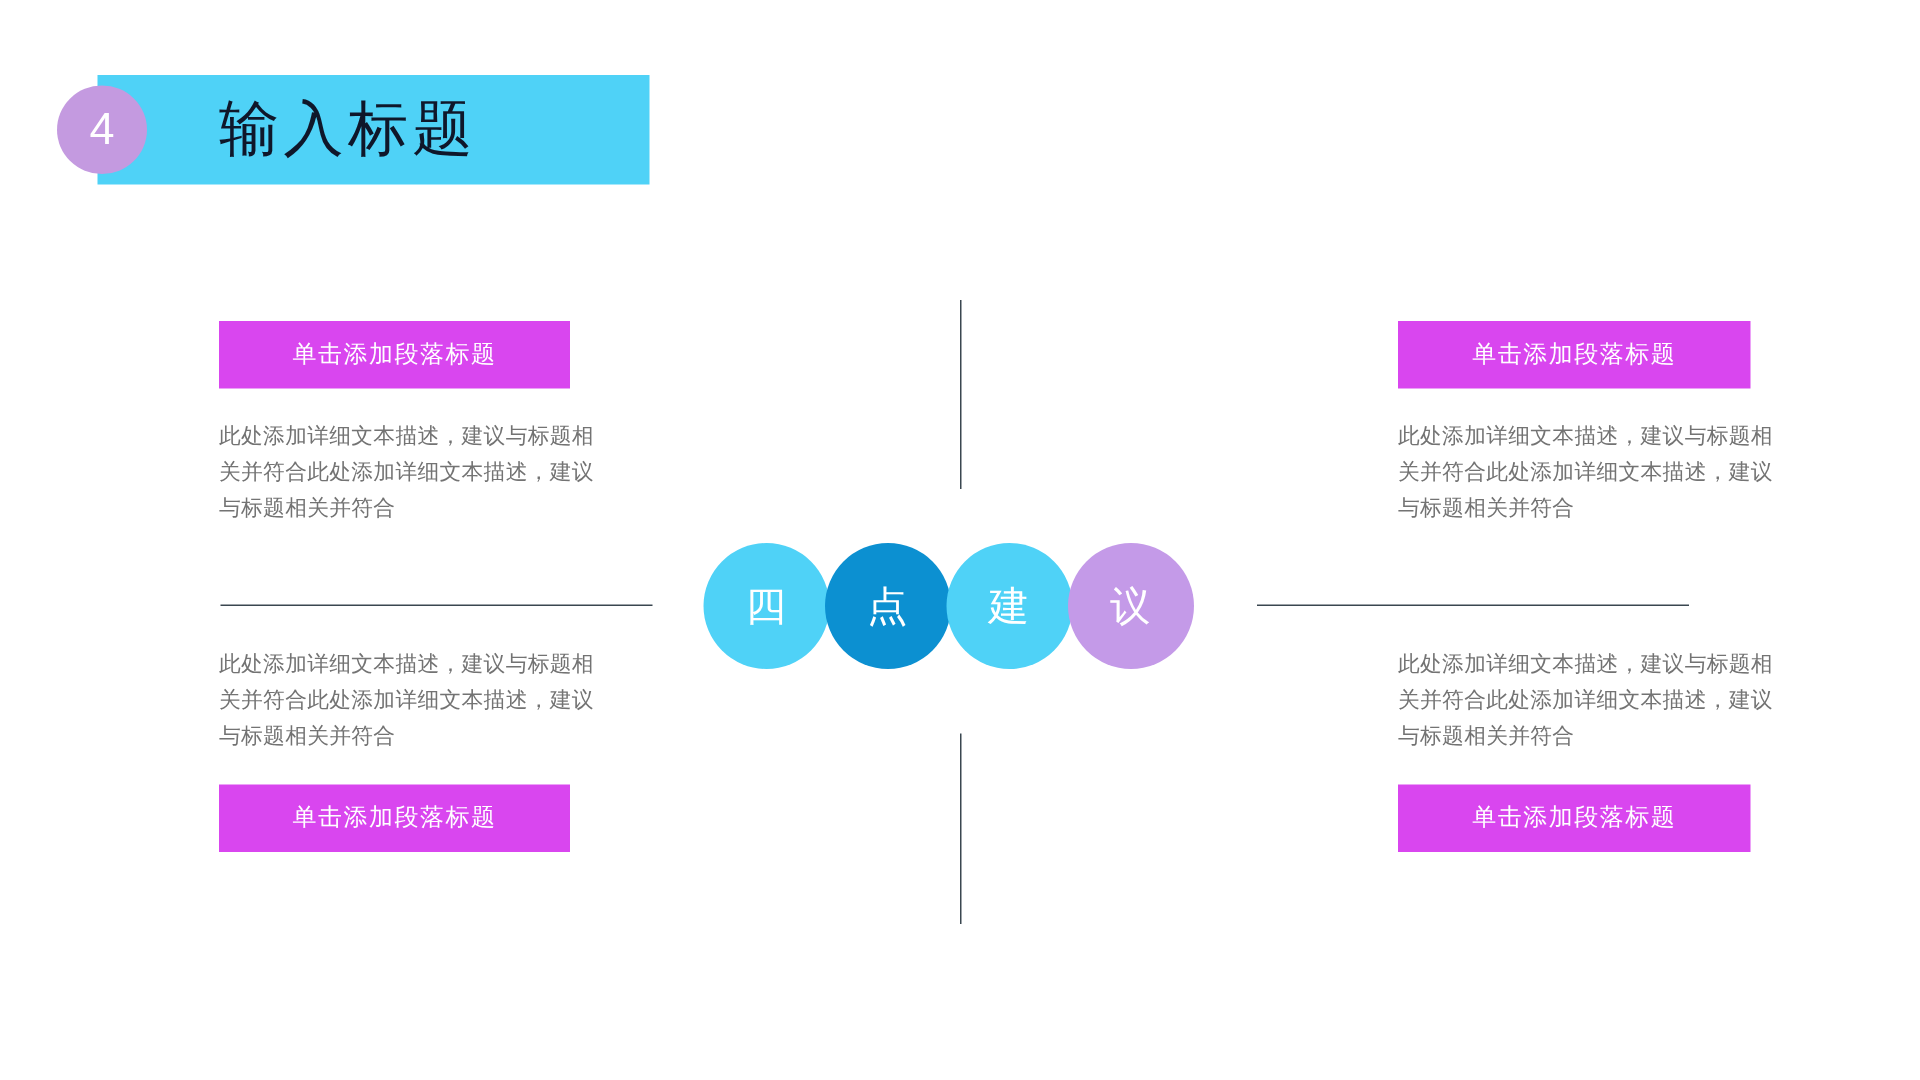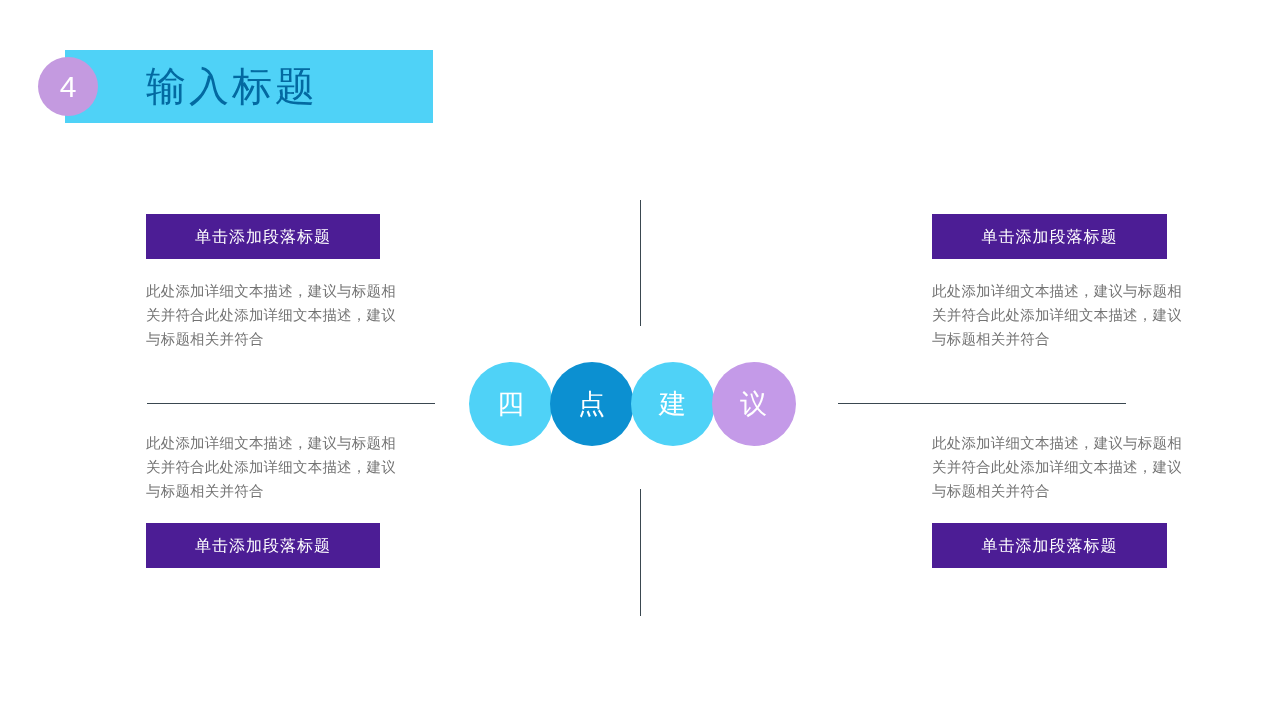"输入标题" .header-title { color: #0369a1 -> #0f172a }
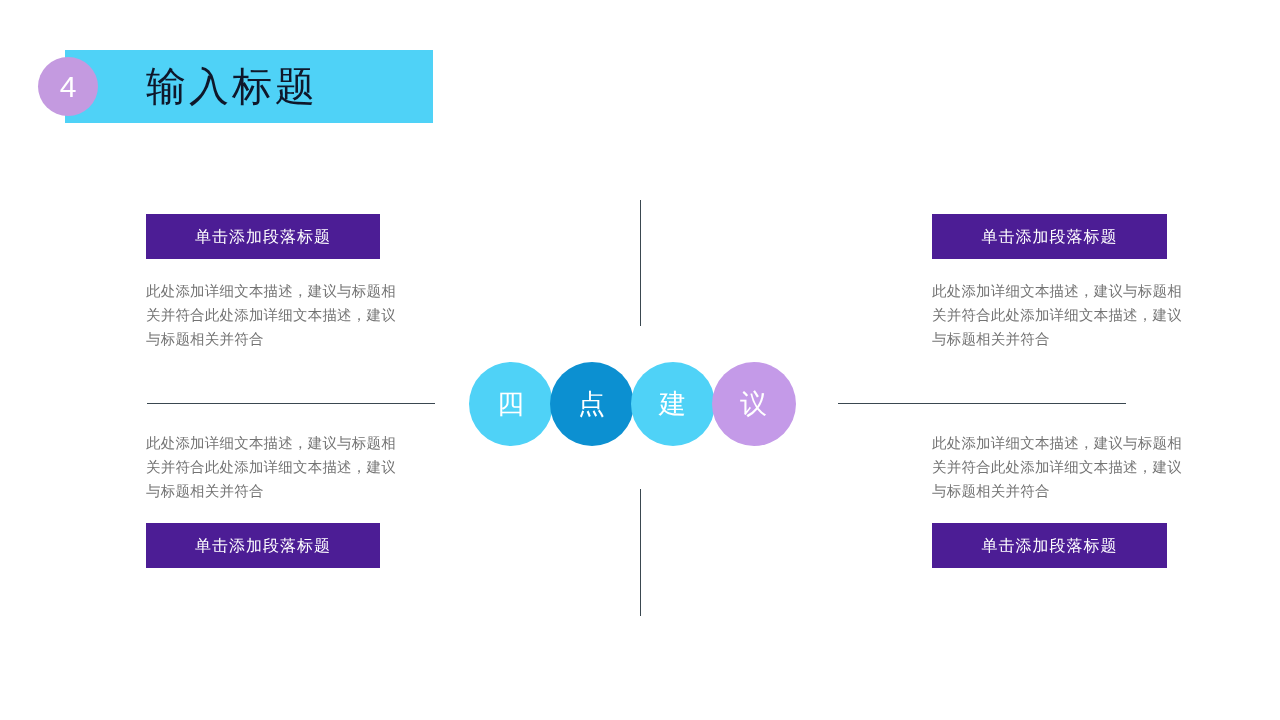"单击添加段落标题" .tag { background: #4c1d95 -> #d946ef }
